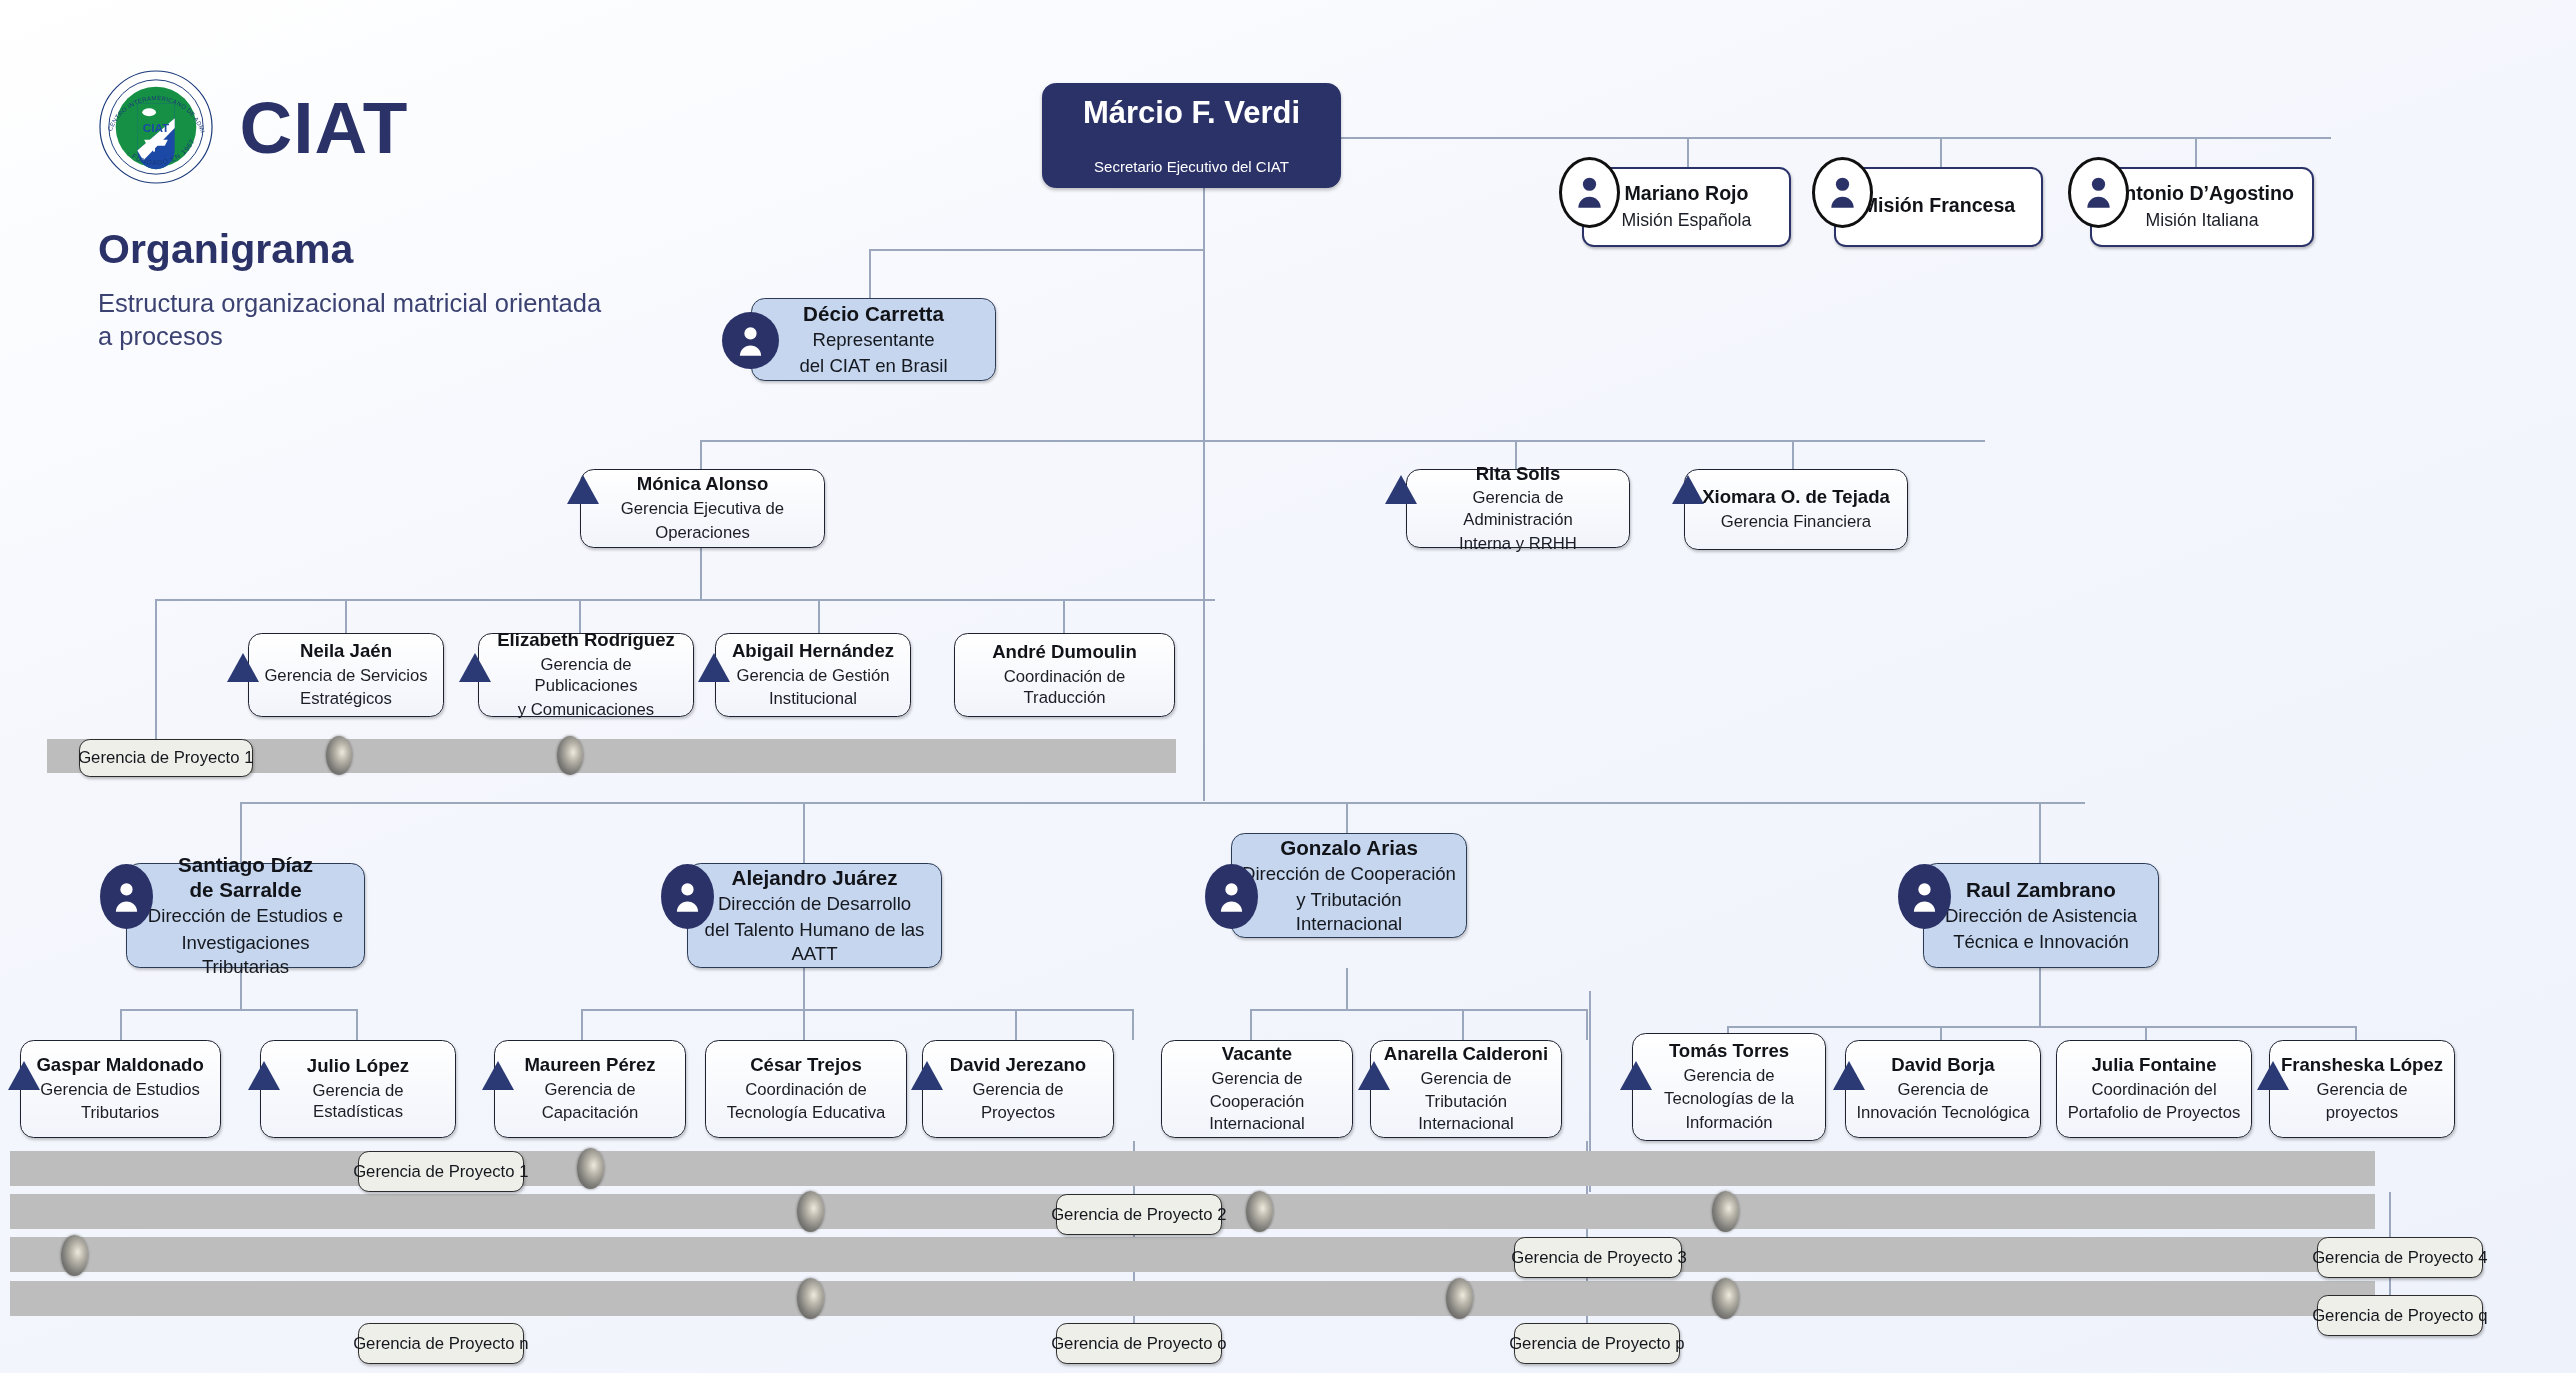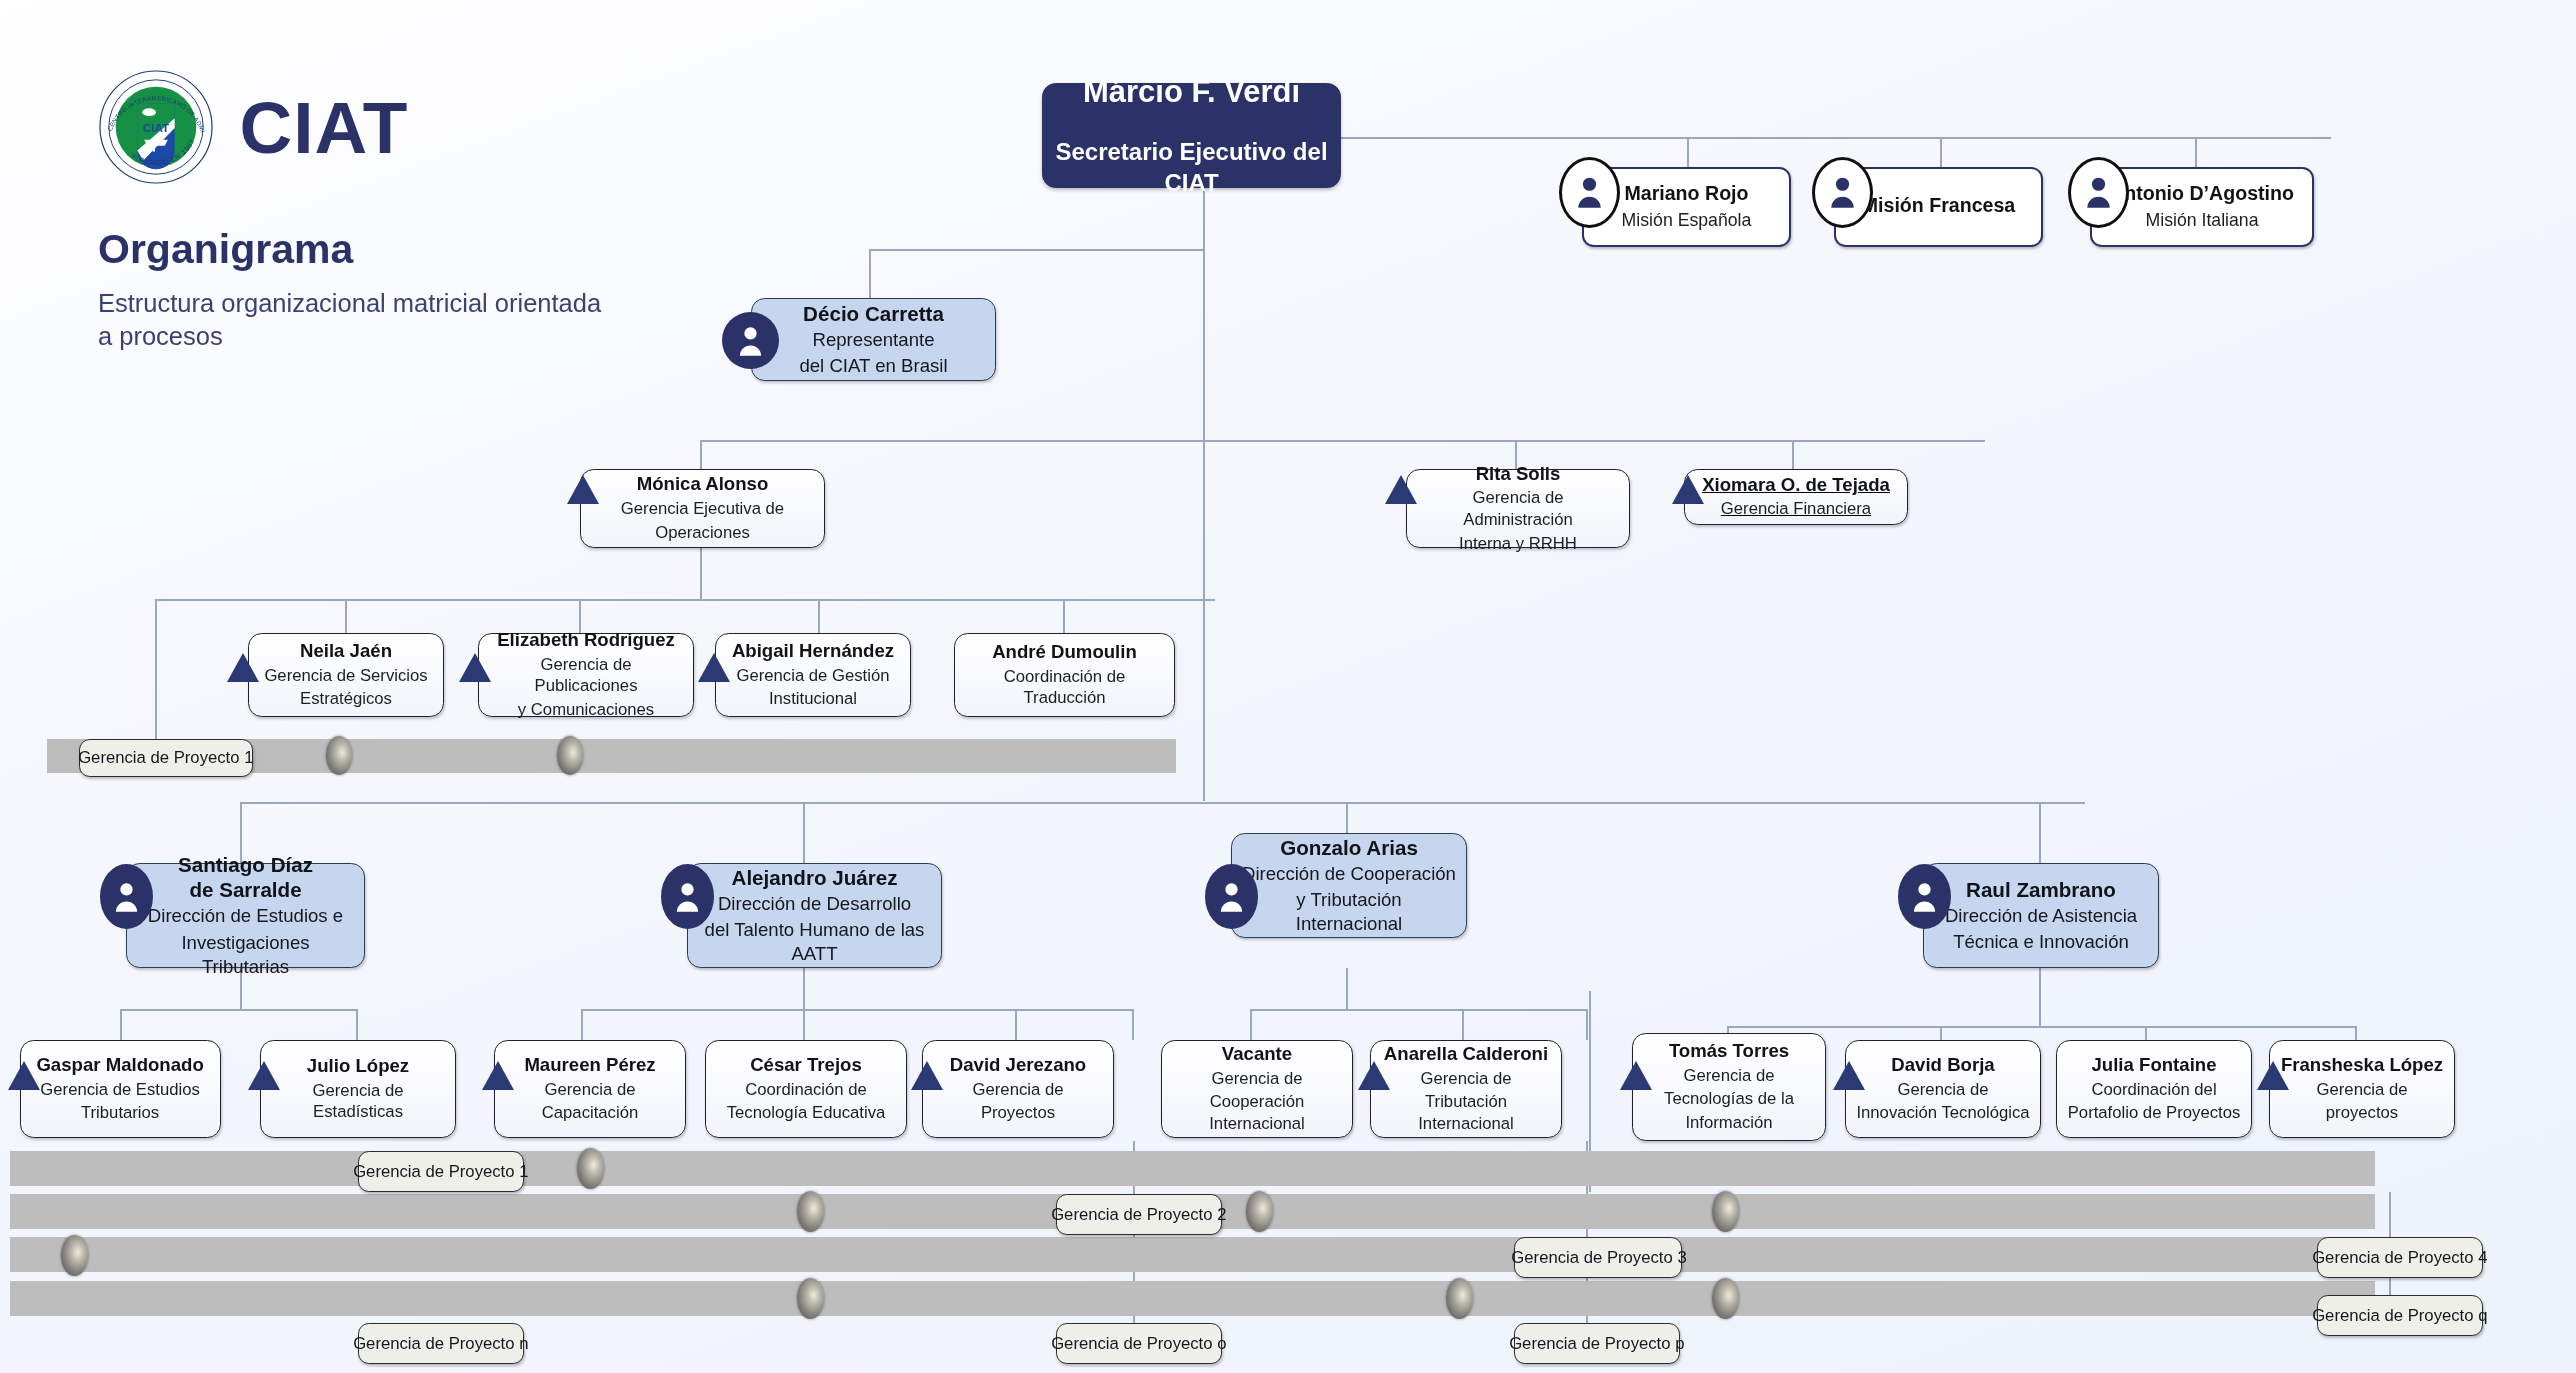"Secretario Ejecutivo del CIAT" .node.navy .rl { font-size: 24px -> 15px; font-weight: bold -> normal }
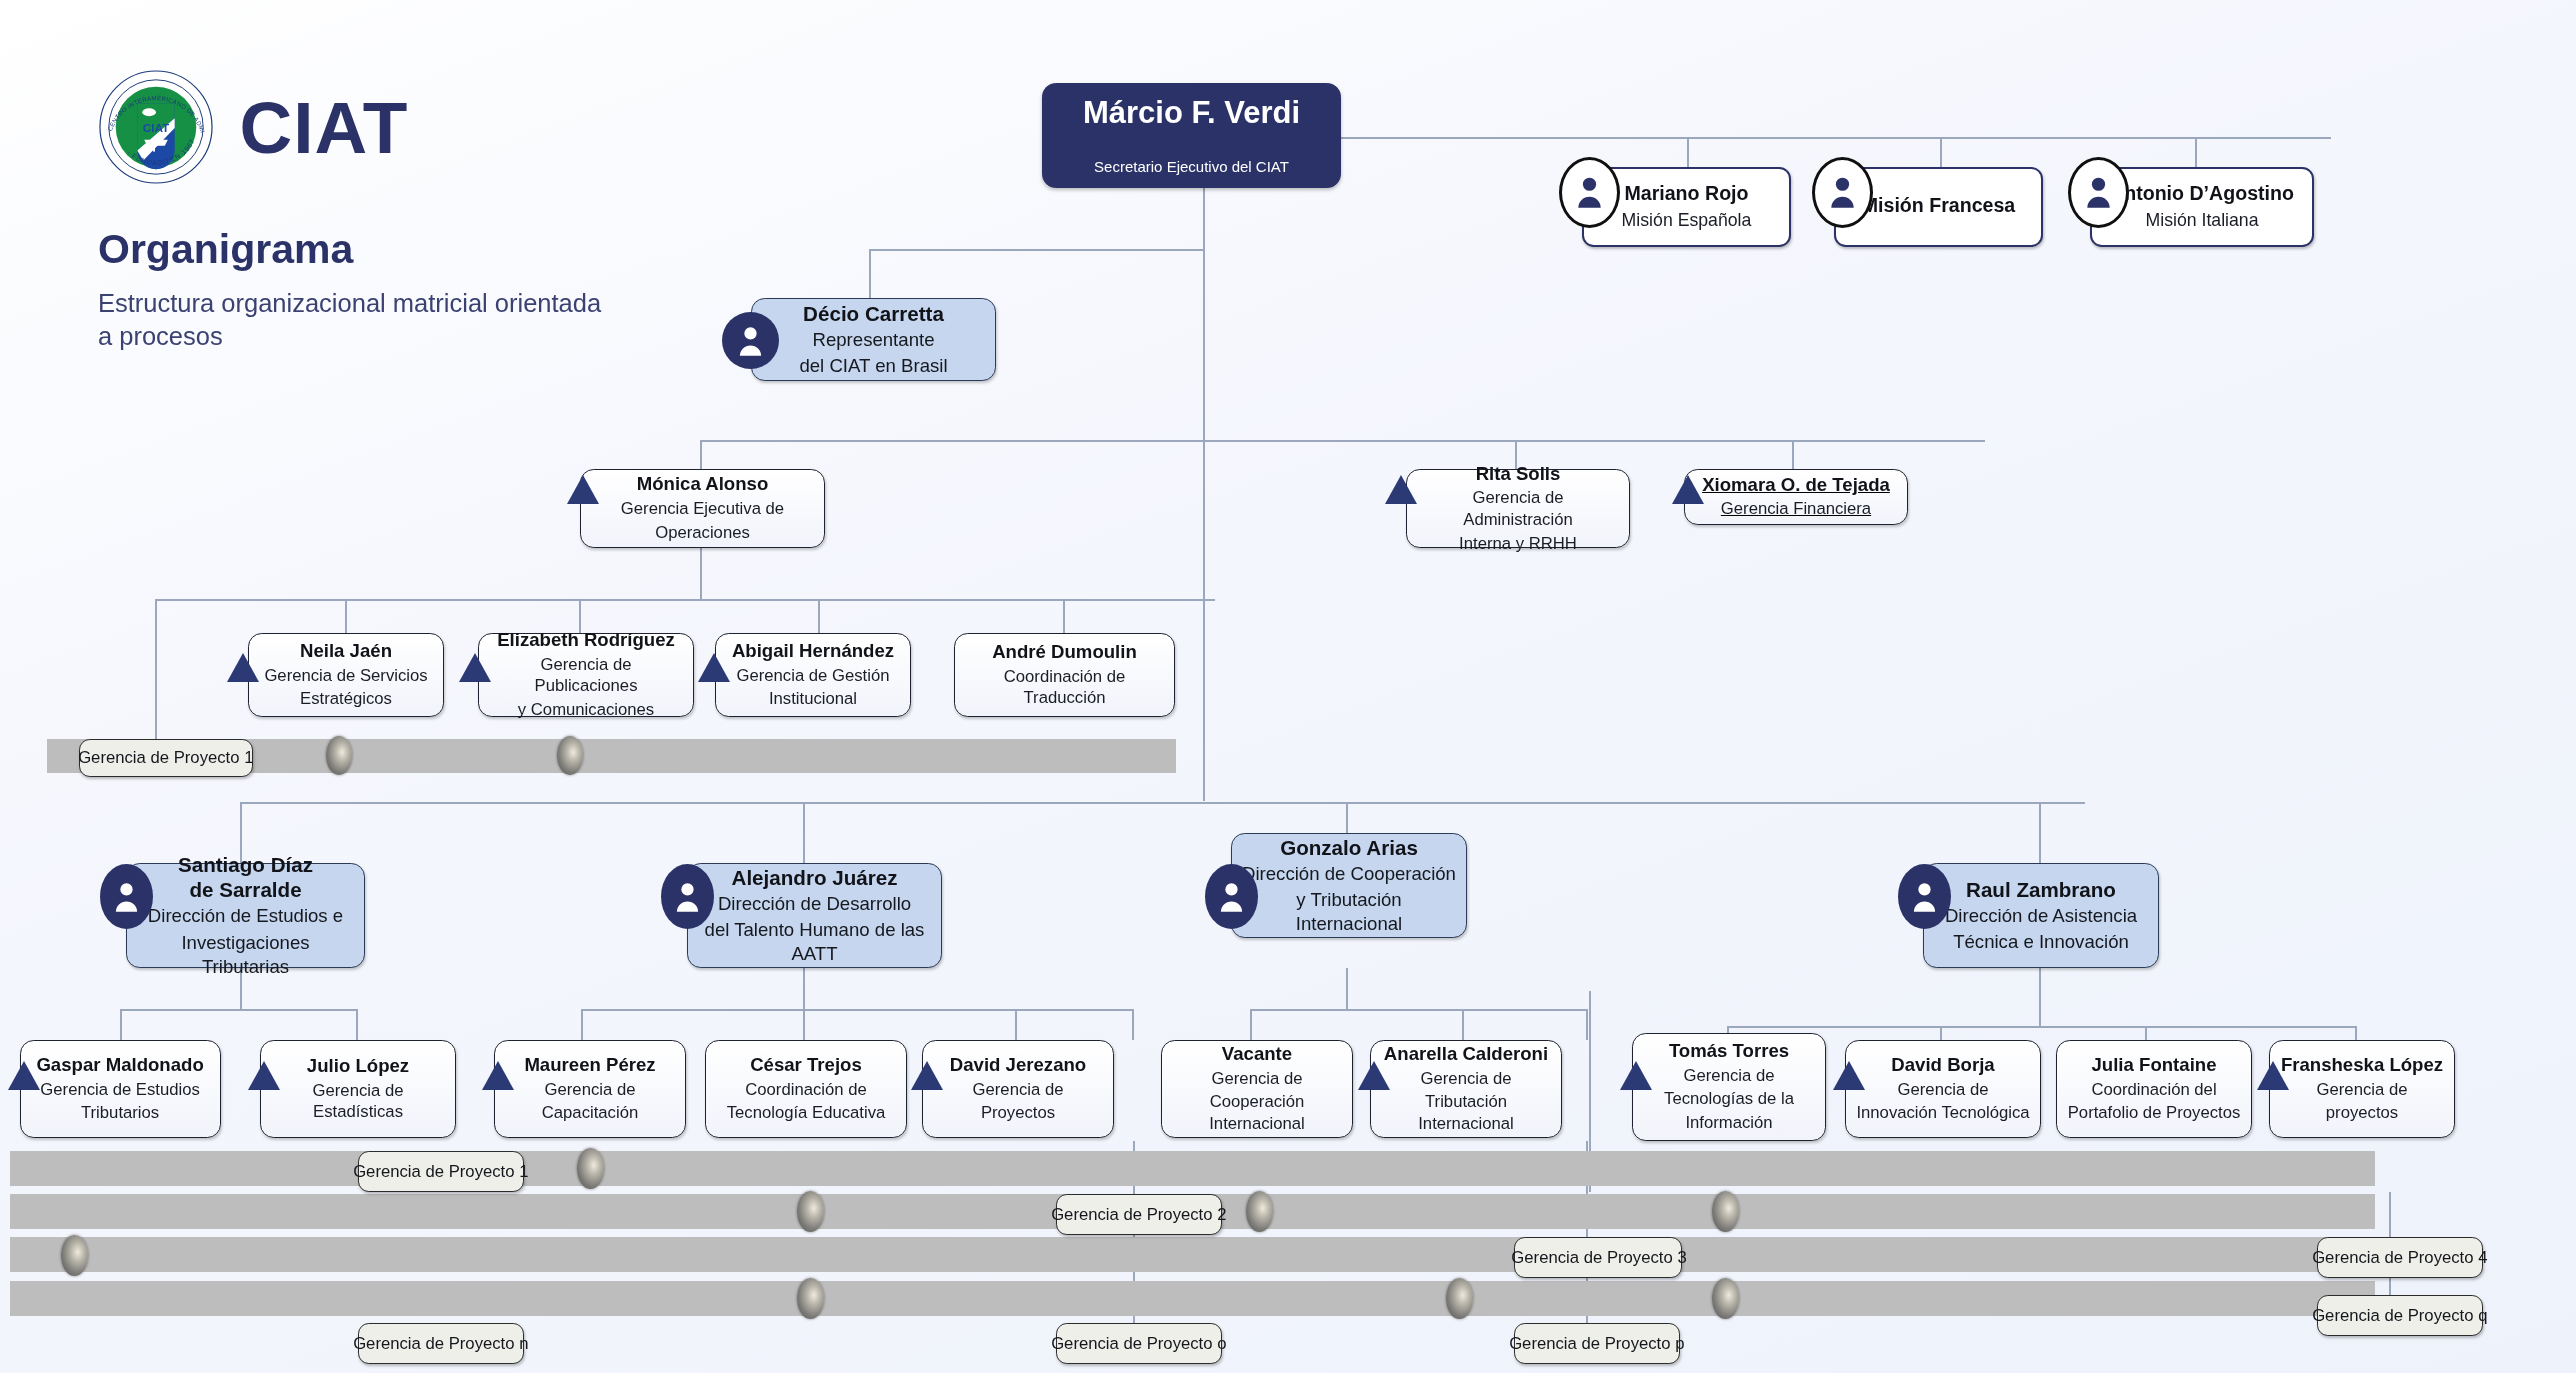"Xiomara O. de Tejada" div.node { height: 56px -> 81px; text-decoration: underline -> none }
